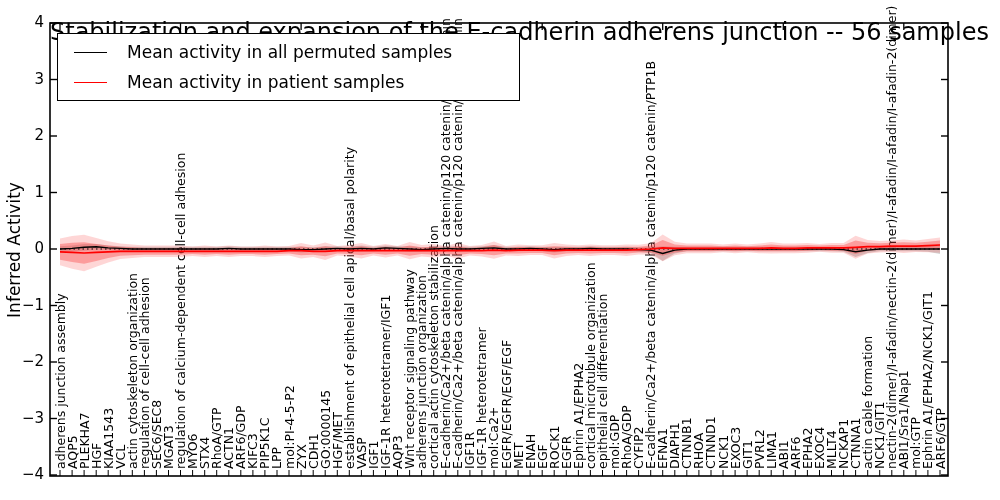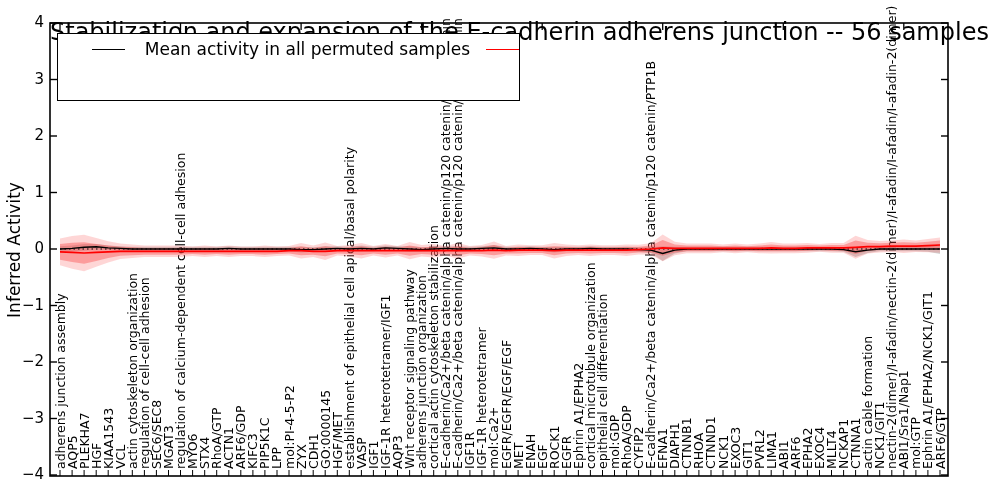"Mean activity in all permuted" #legend { flex-direction: row -> column; justify-content: flex-end -> center }
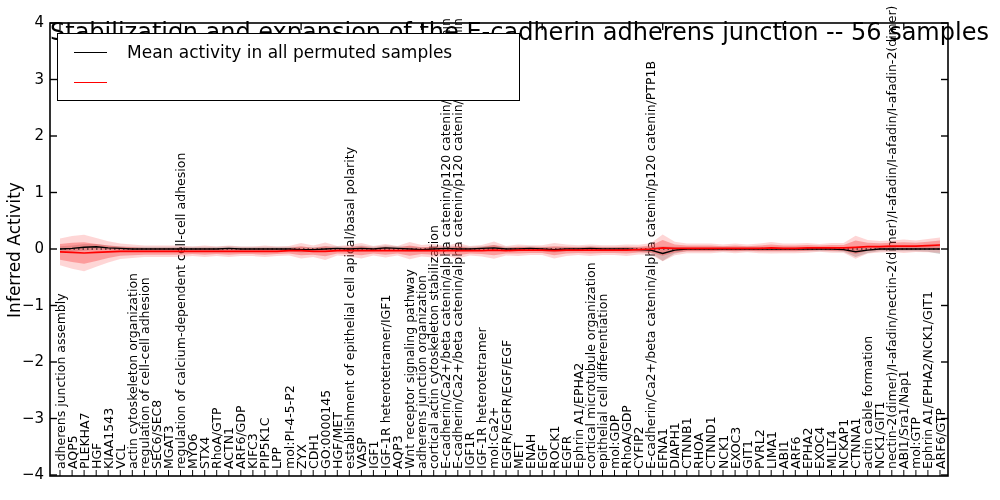"Mean activity in patient samples" span.legend-label { html: none -> <span>Mean activity in patient samples</span> }
